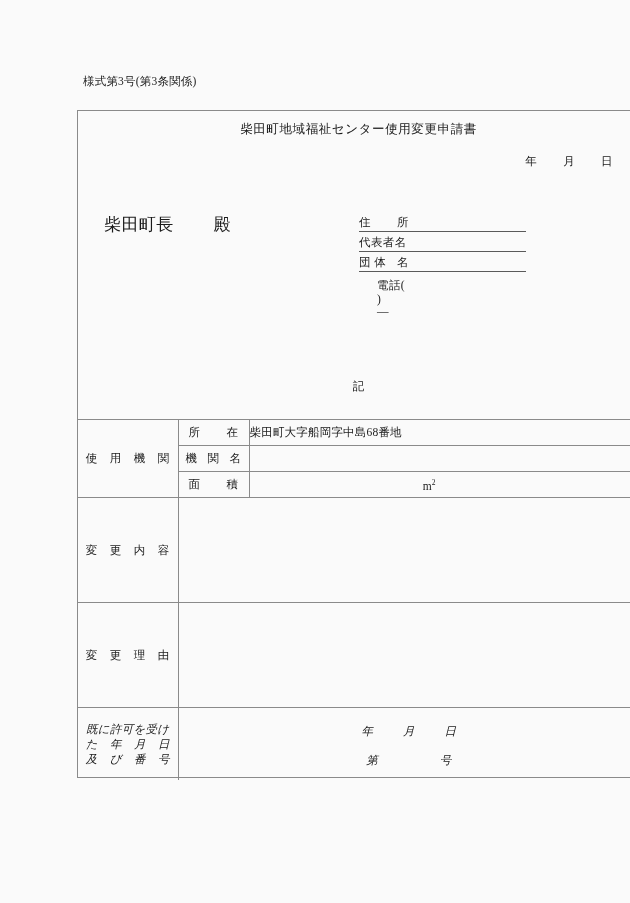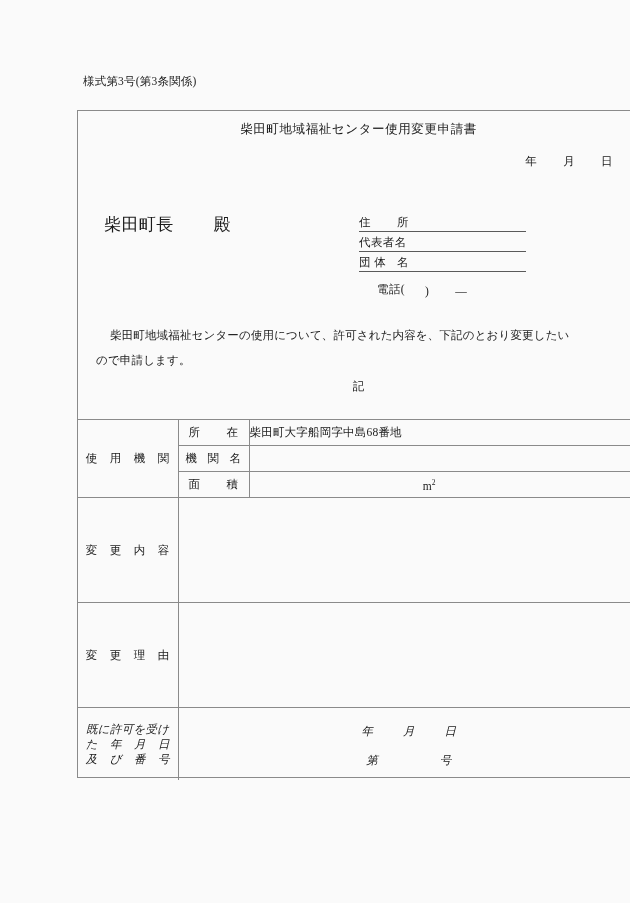"電話(" .phone-row { align-items: flex-end -> none; flex-direction: none -> column }
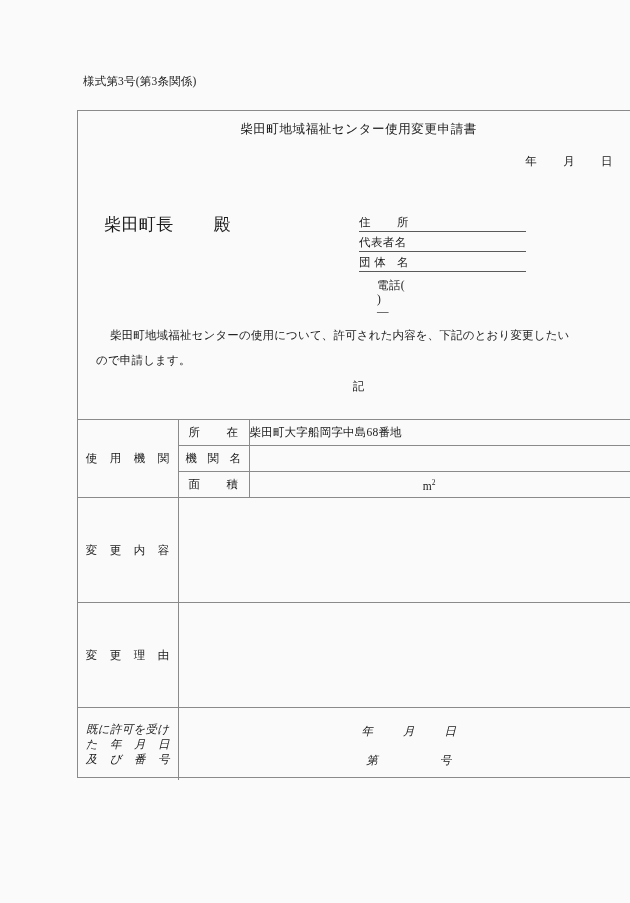"柴田町地域福祉センターの使用について、許可された内容を、下記のとおり変更したい" div.body-text { html: <div> <span></span><span>柴田町地域福祉センターの使用について、許可された内容を、下記のとおり変更したい</span><br> <span>ので申請します。</span> </div> -> none }
